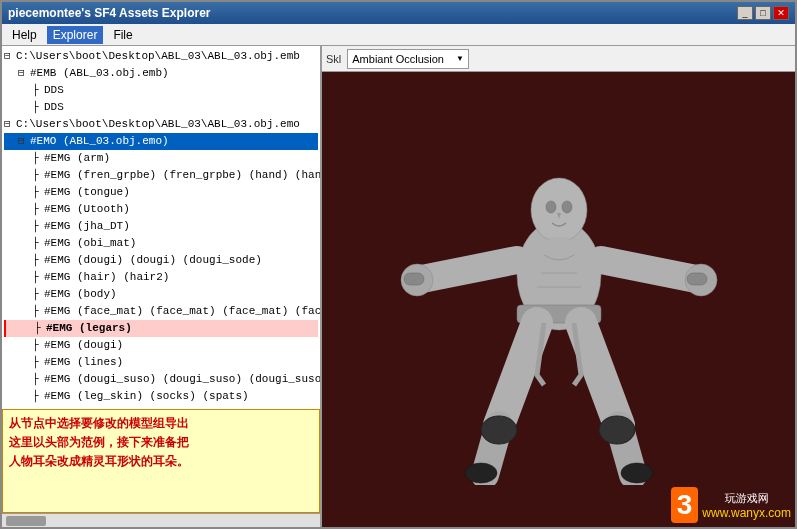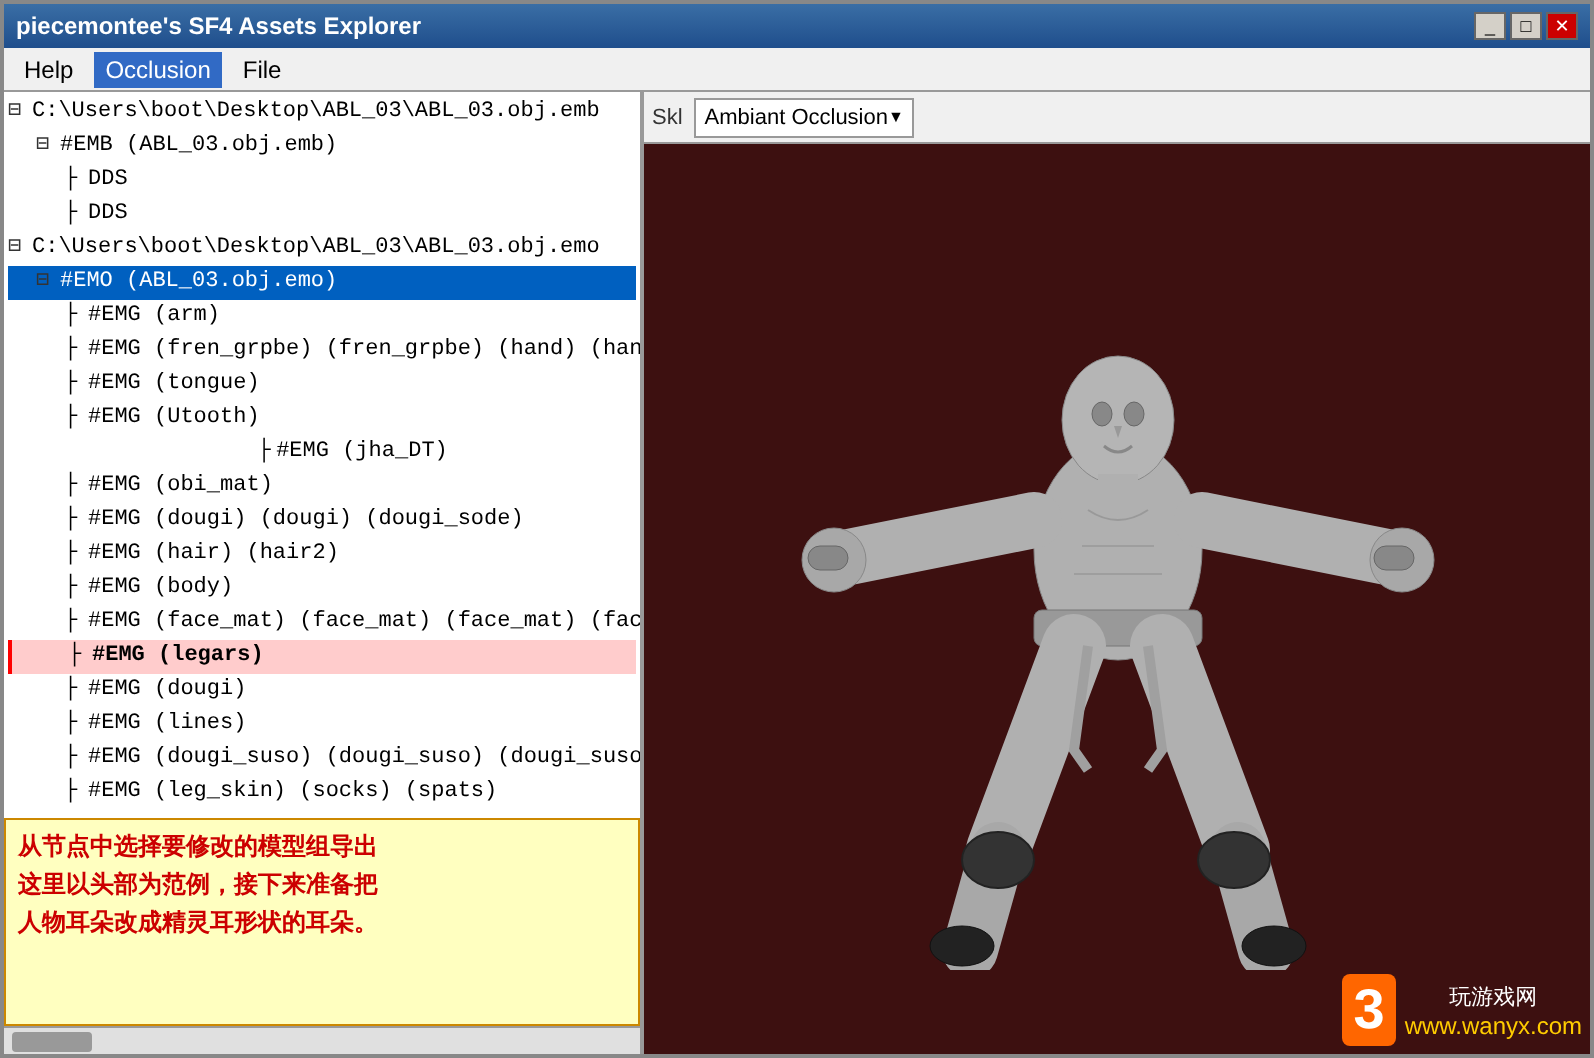"Occlusion" span.menu-item { text: Occlusion -> Explorer }
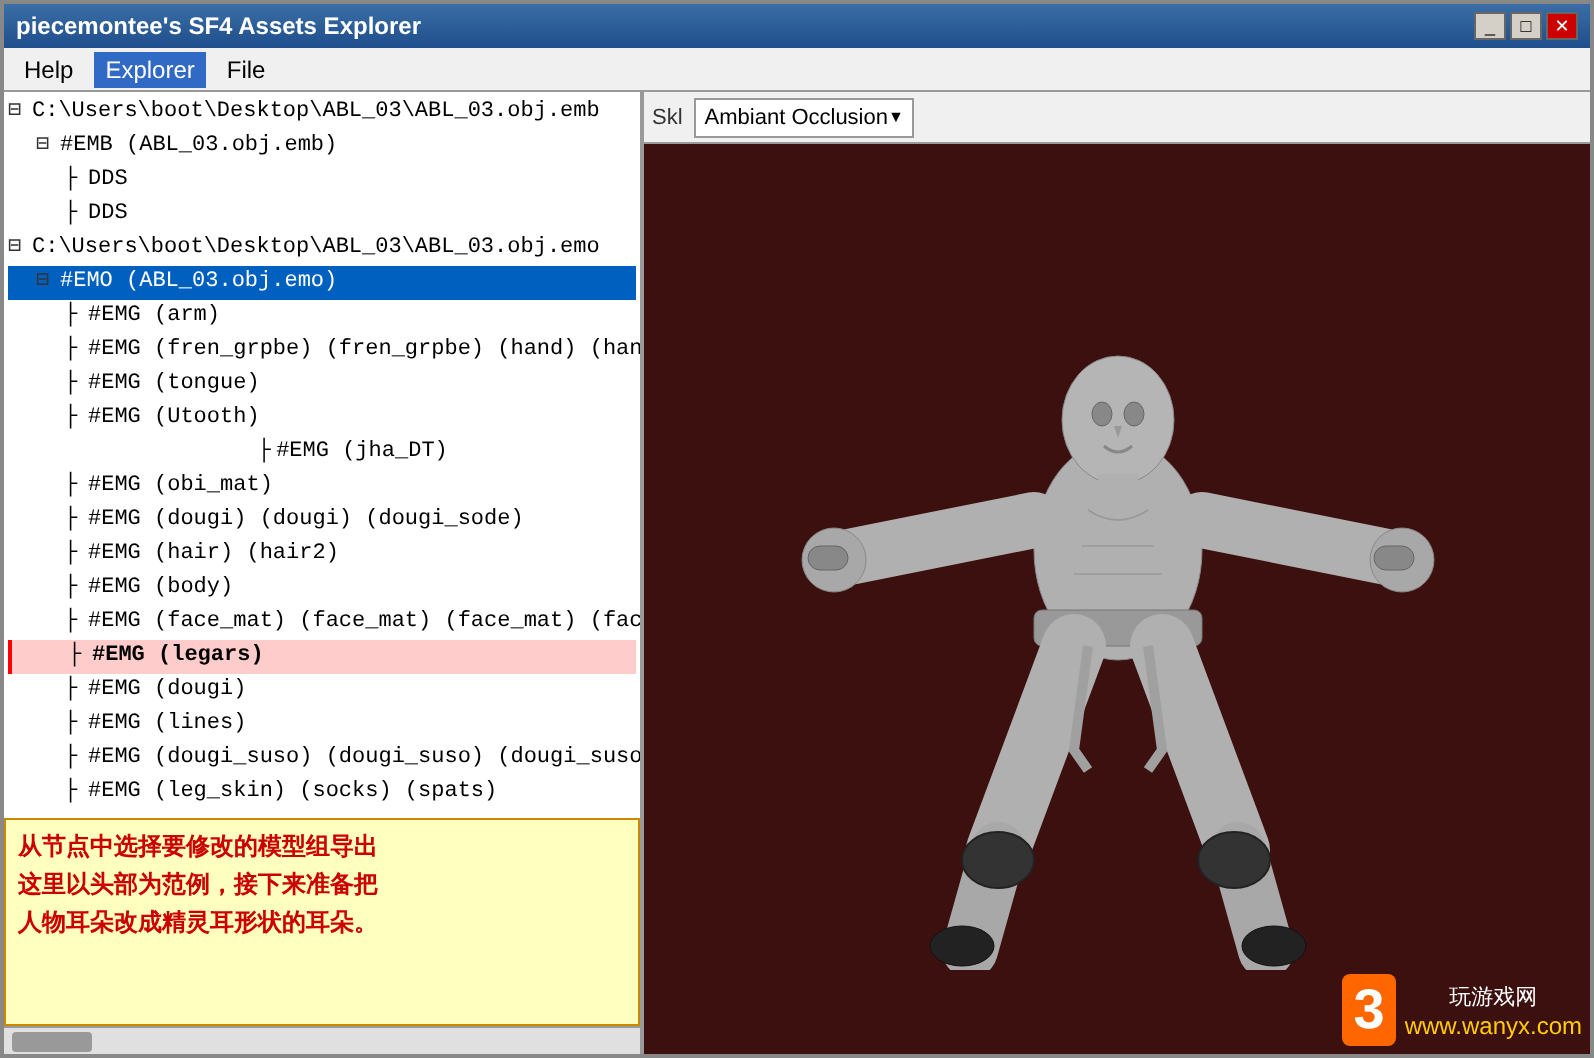"Ambiant Occlusion" .dropdown-btn { gap: 0 -> 12px }
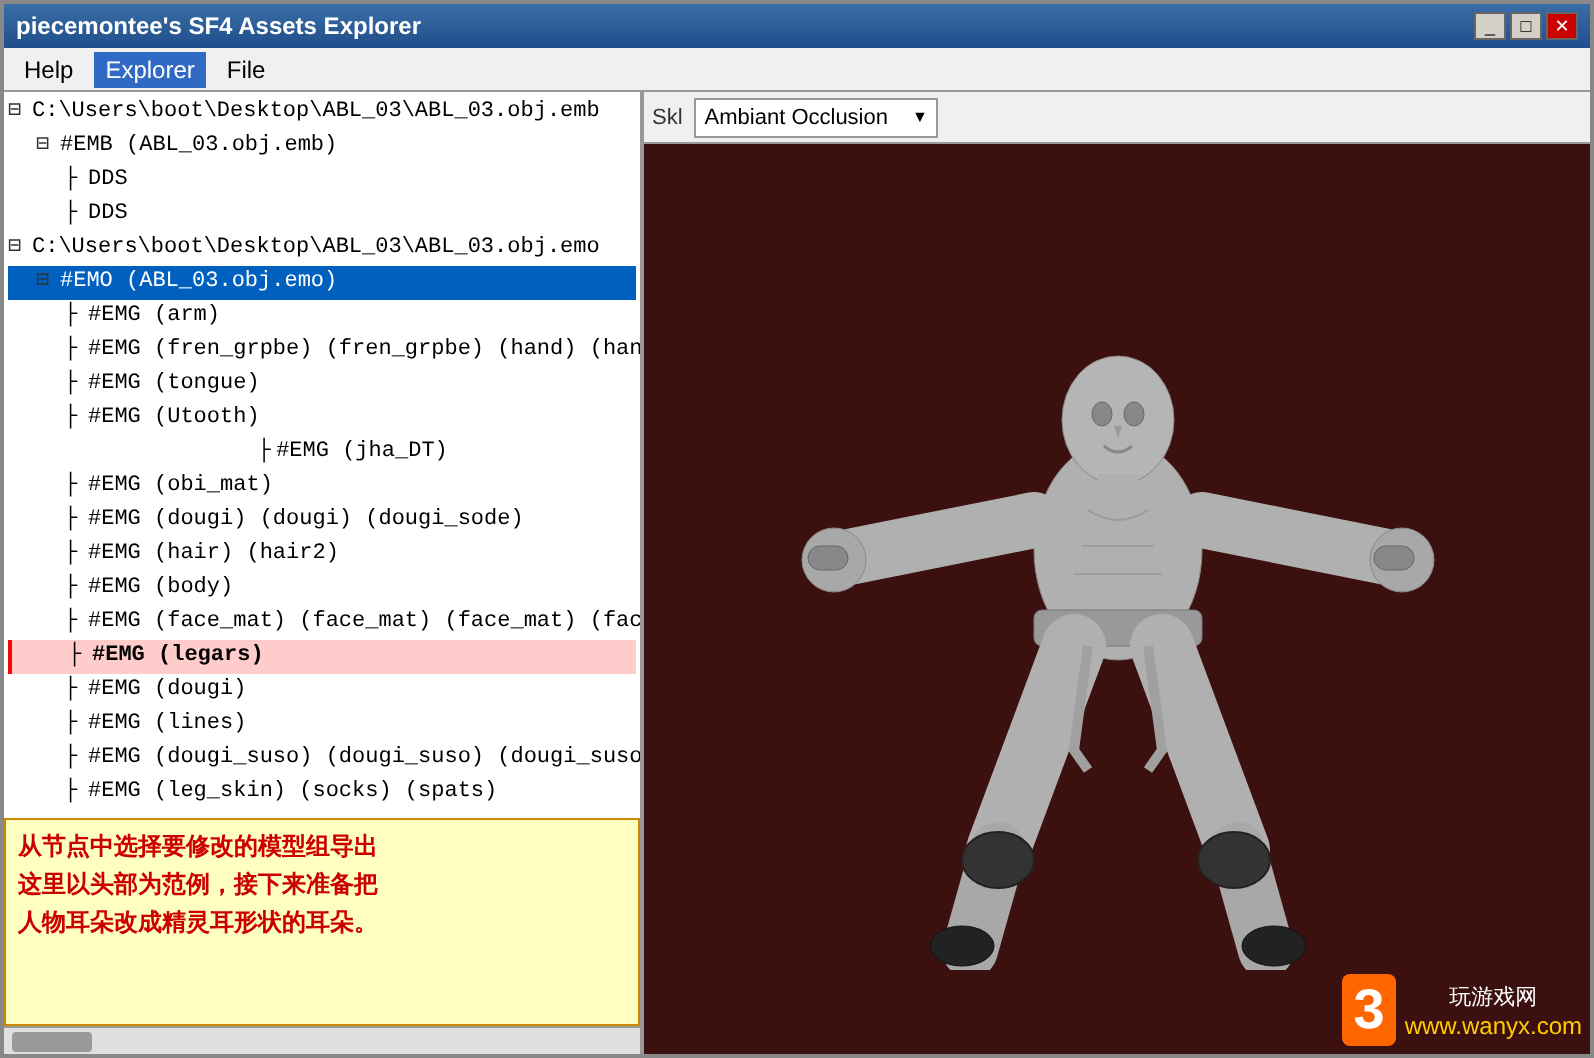"├ #EMG (jha_DT)" div.tree-node { text-align: center -> none }
